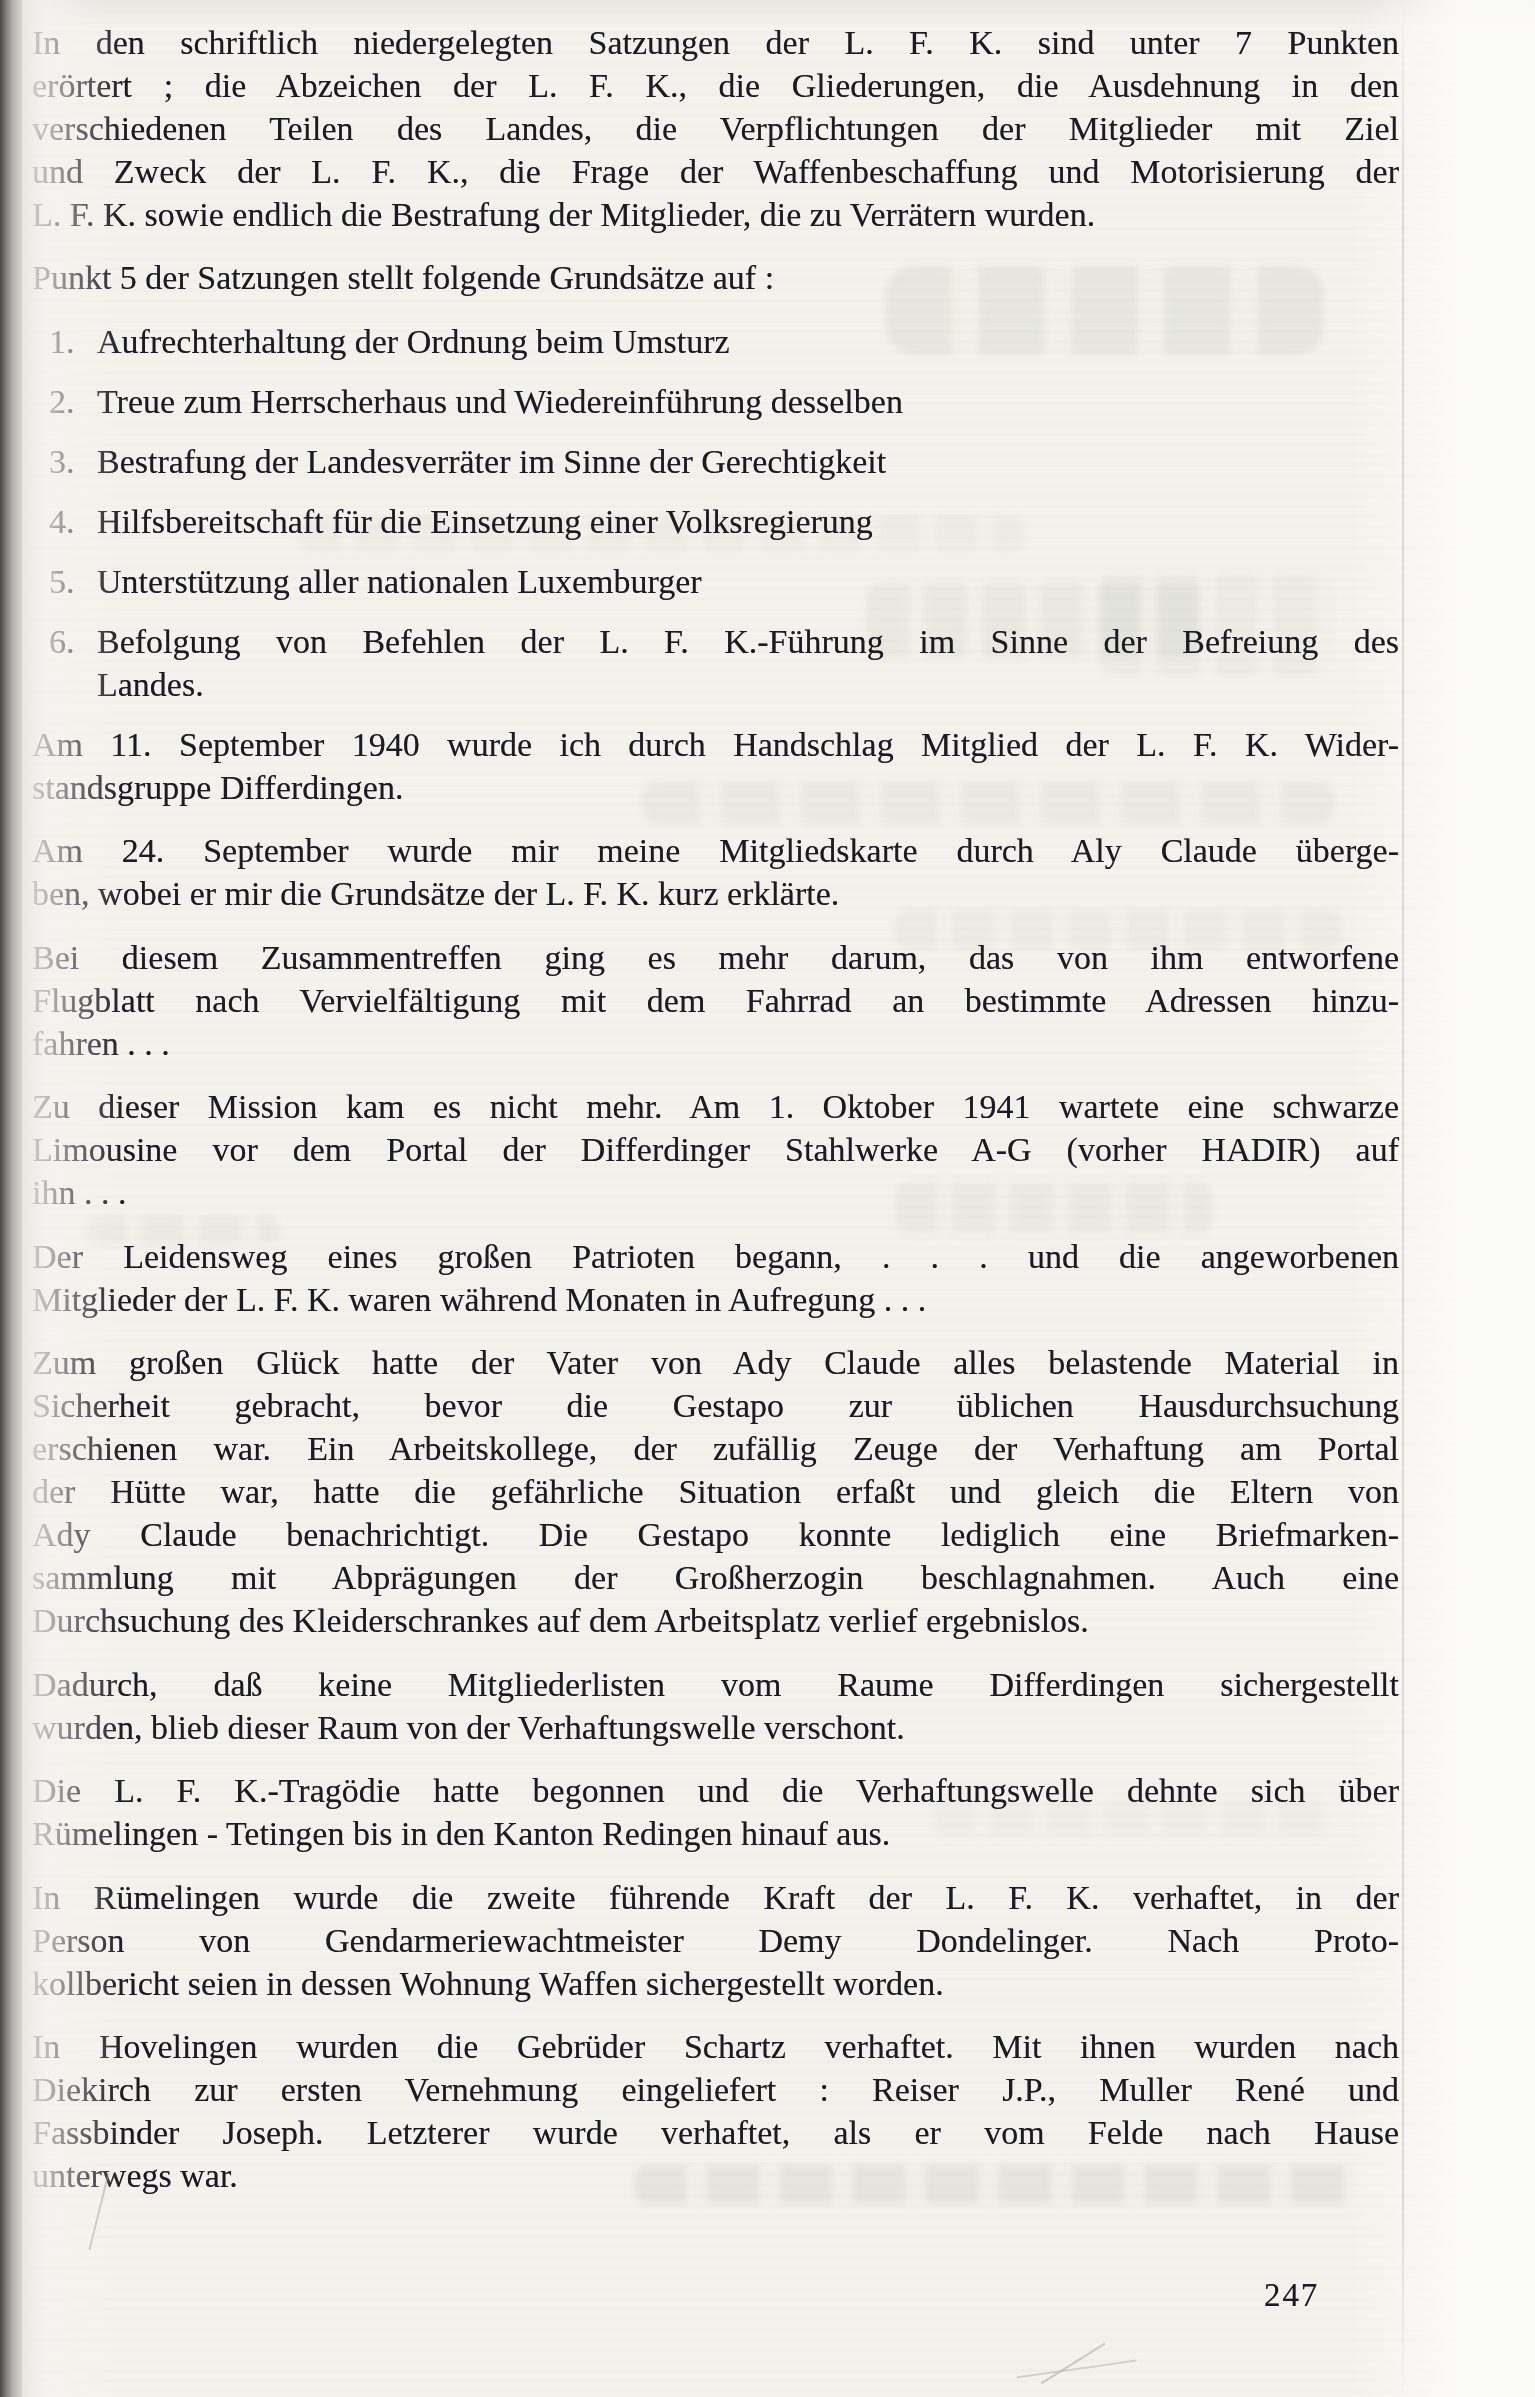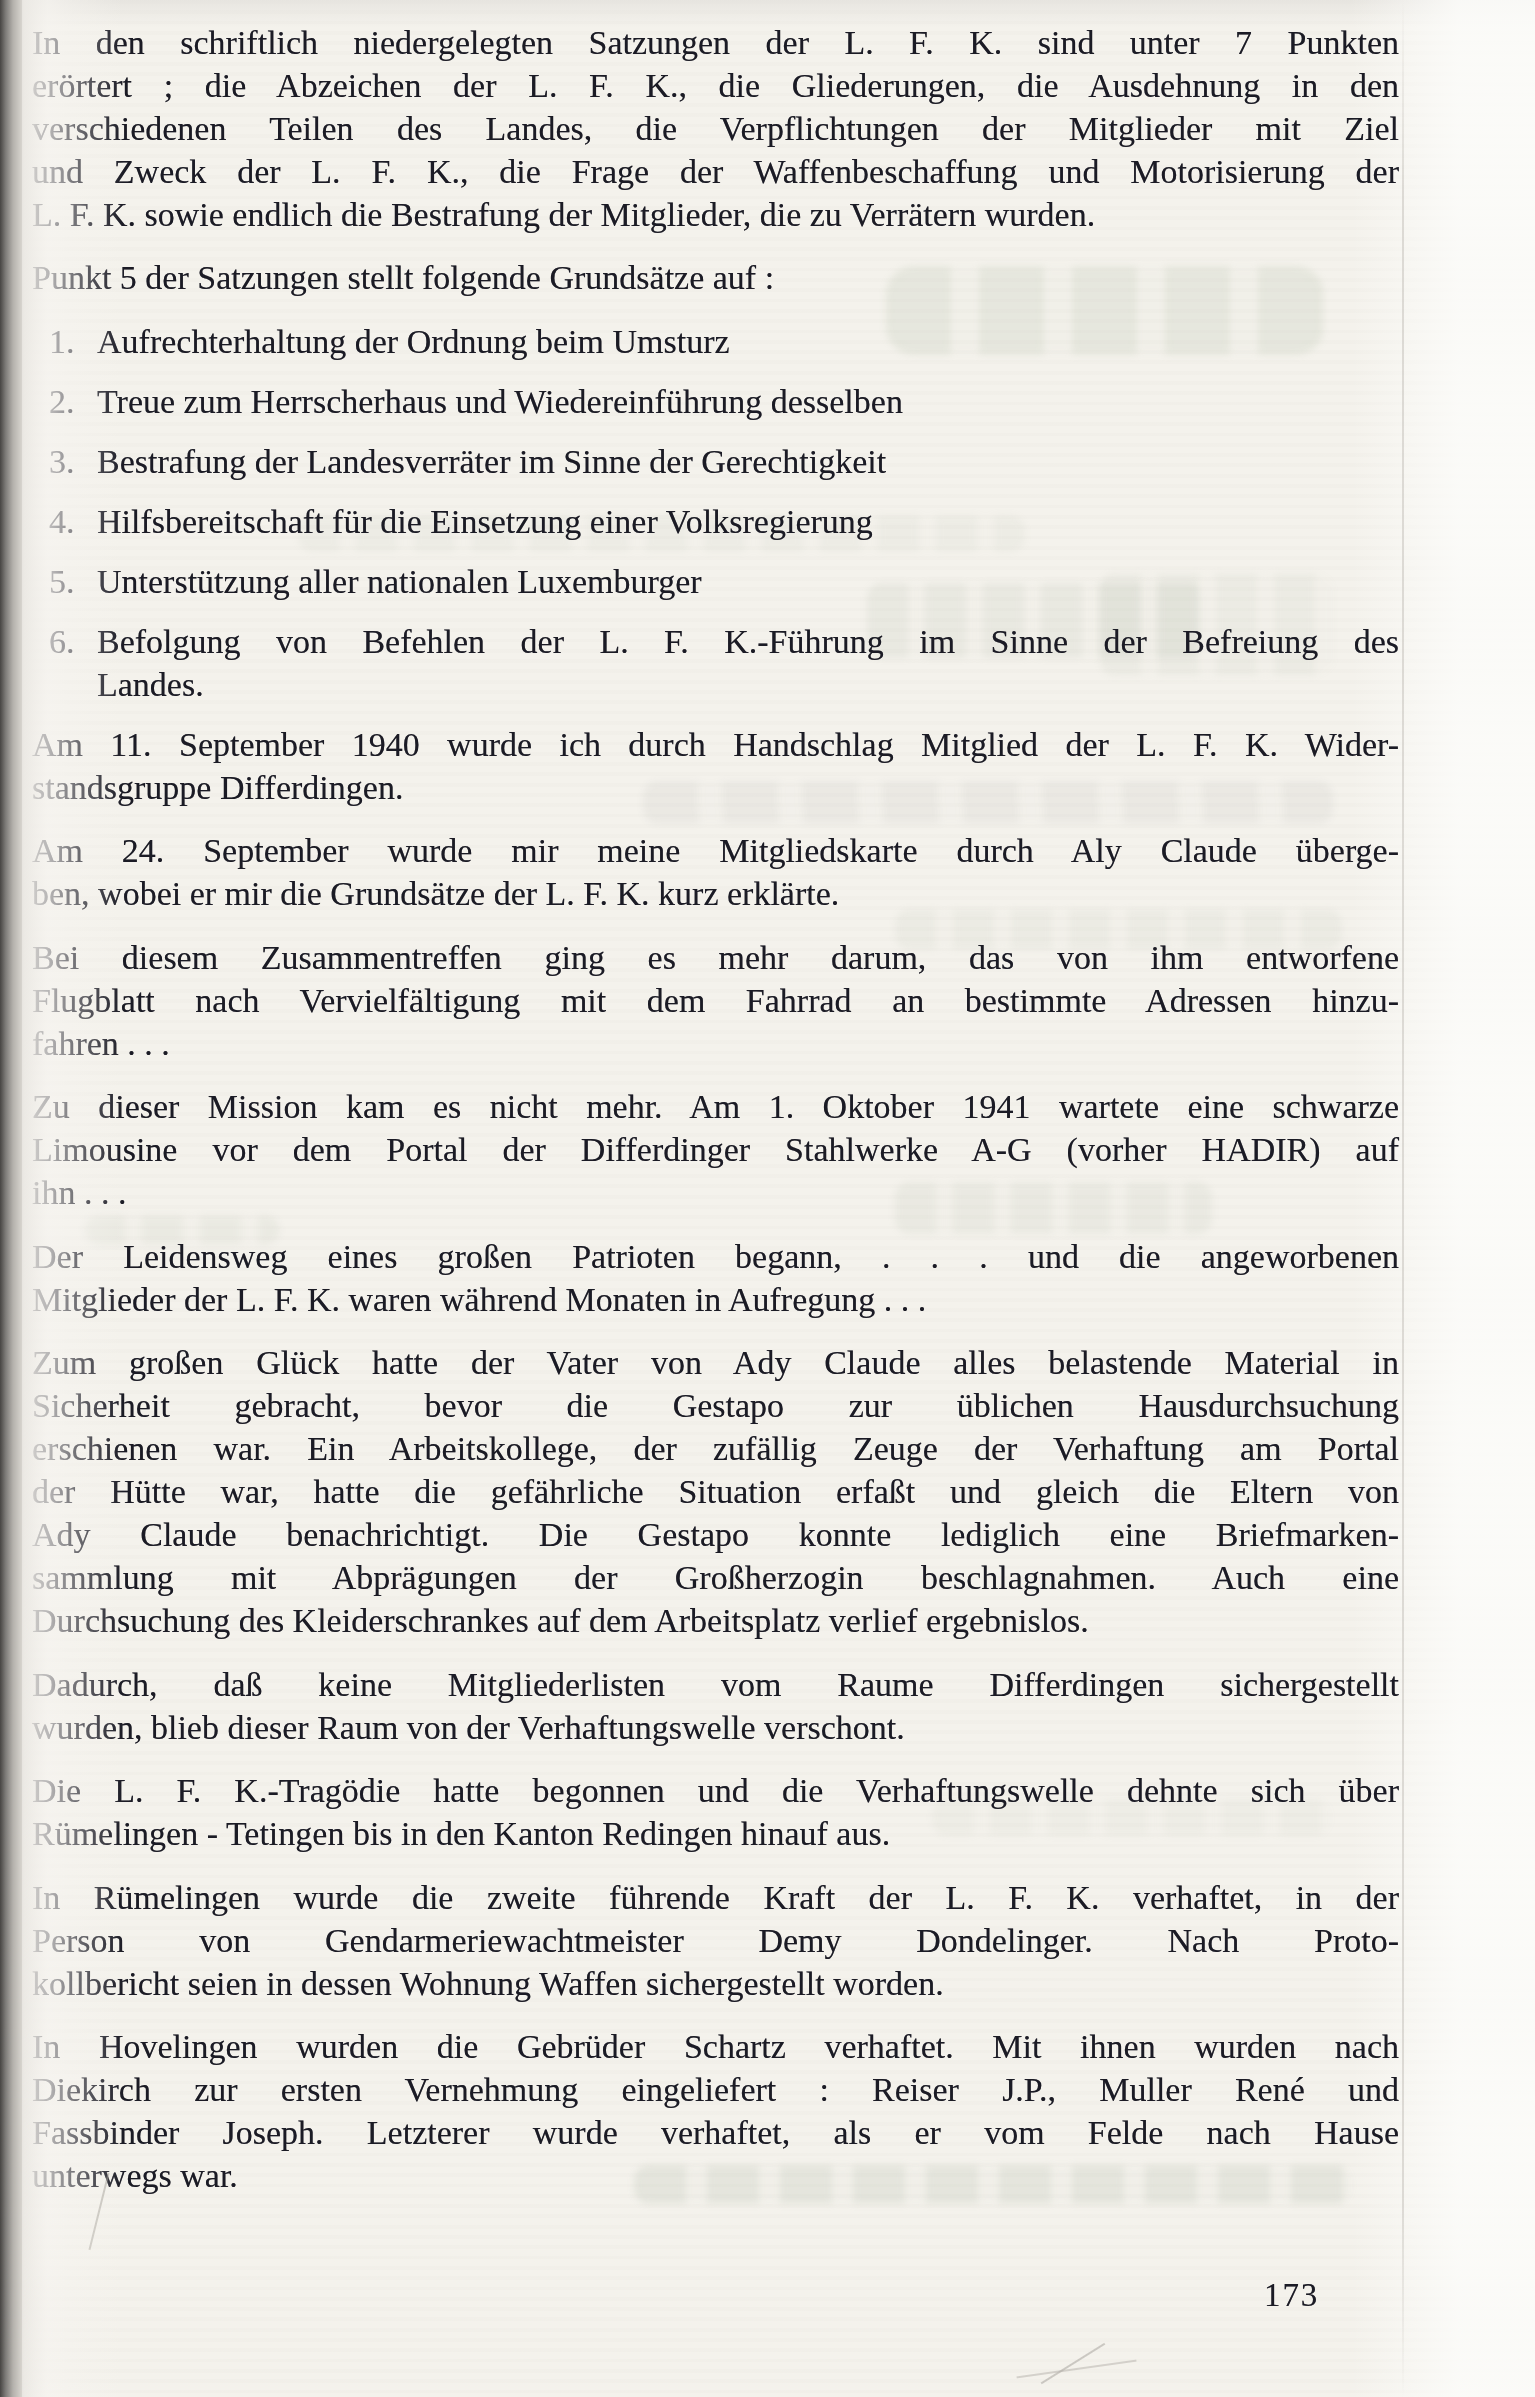"173" div.pagenum { text: 173 -> 247 }
